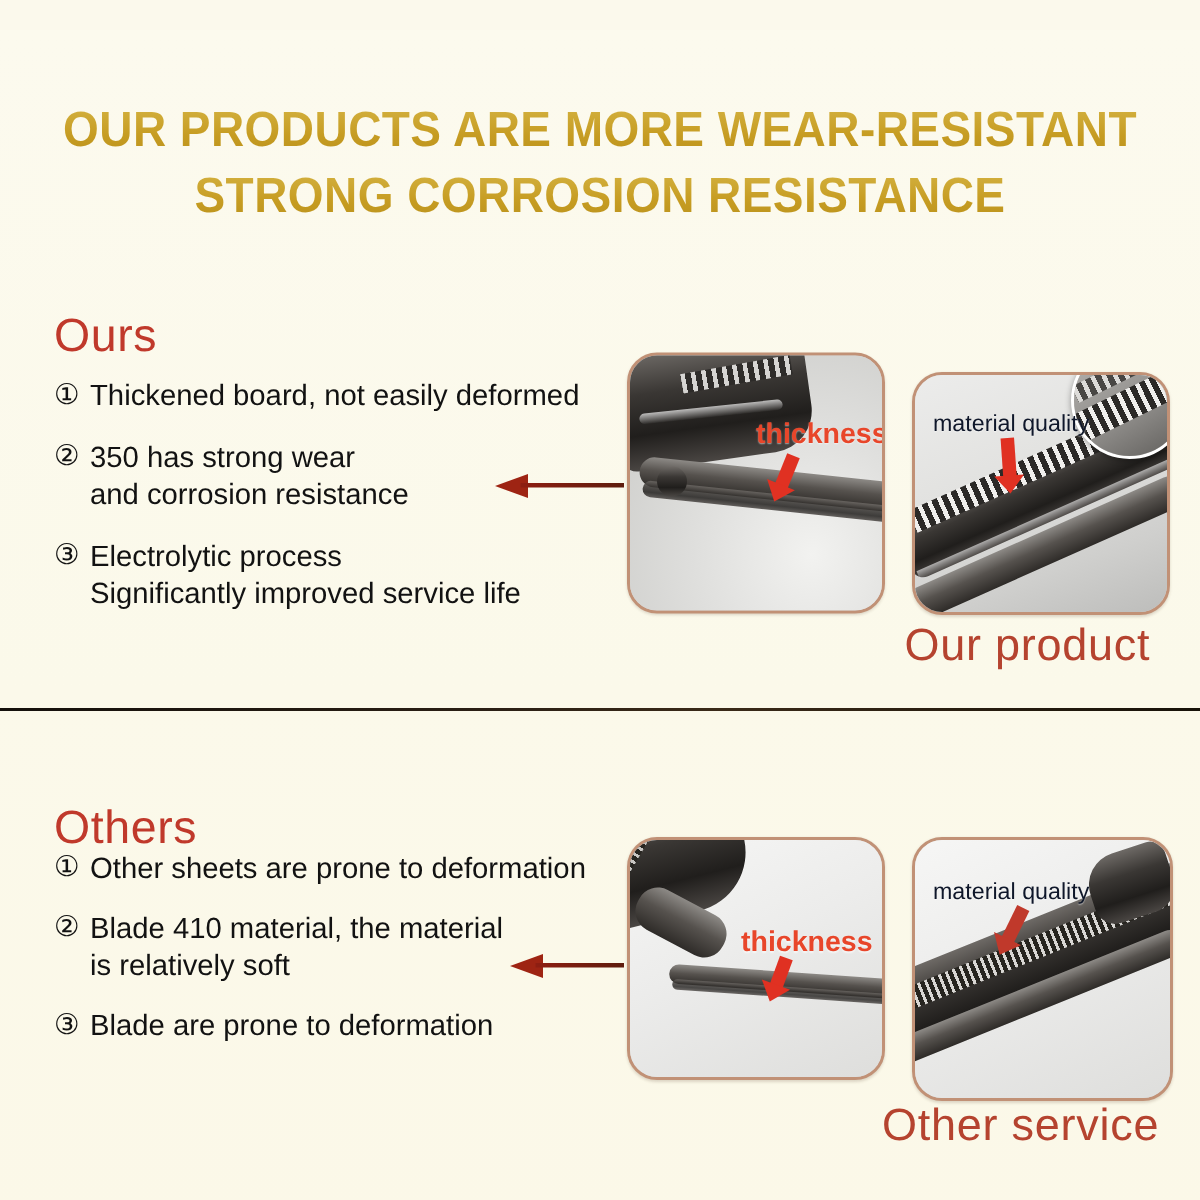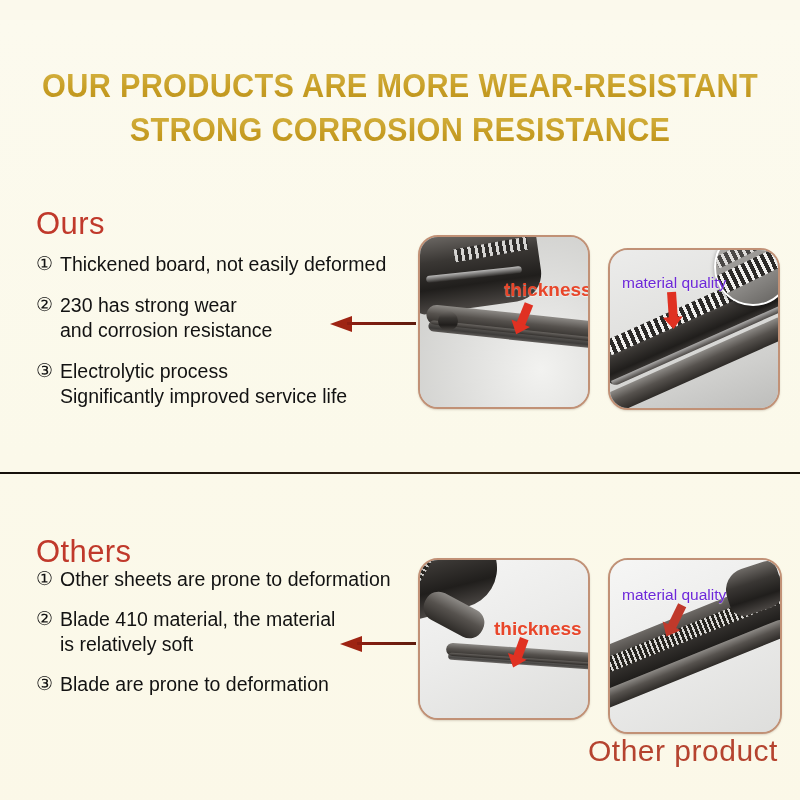"material quality" .label-material { color: #6d28d9 -> #0f172a }
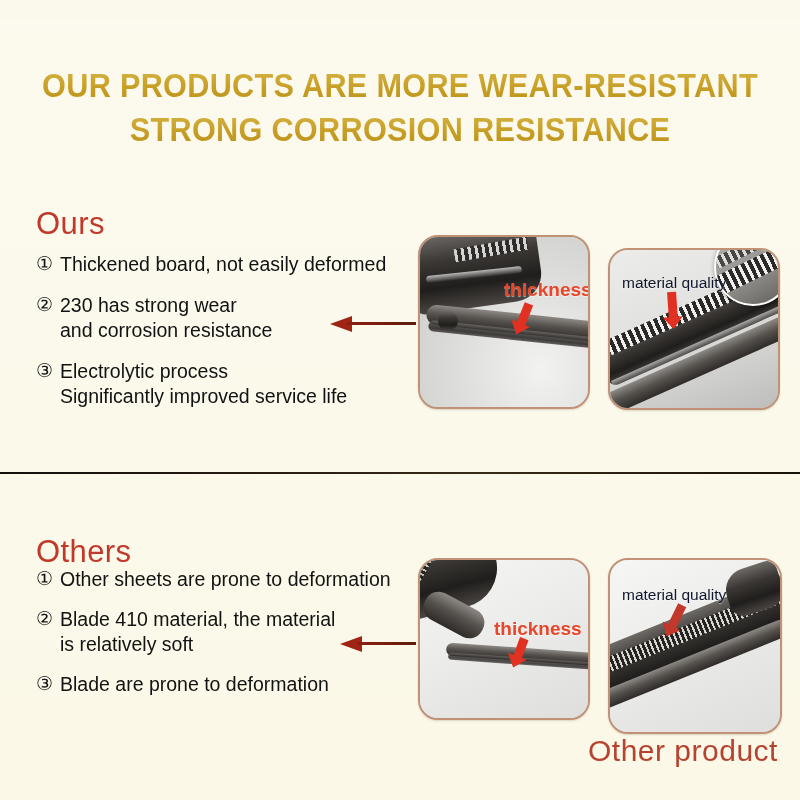"230 has strong wear" span.bullet-text { text: 230 -> 350 }
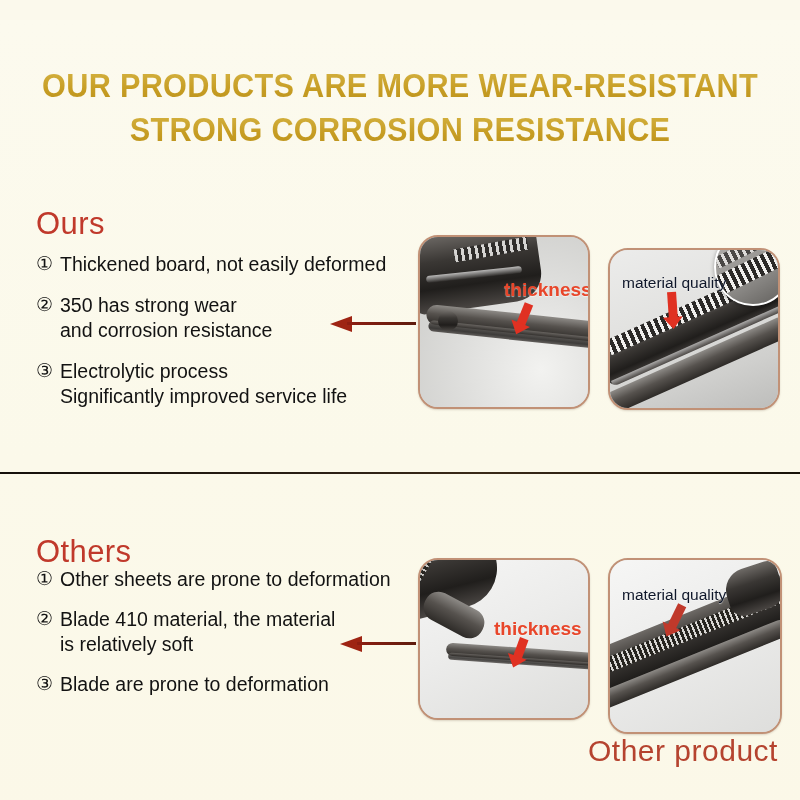"Our product" div.caption { html: none -> <div>Our product</div> }
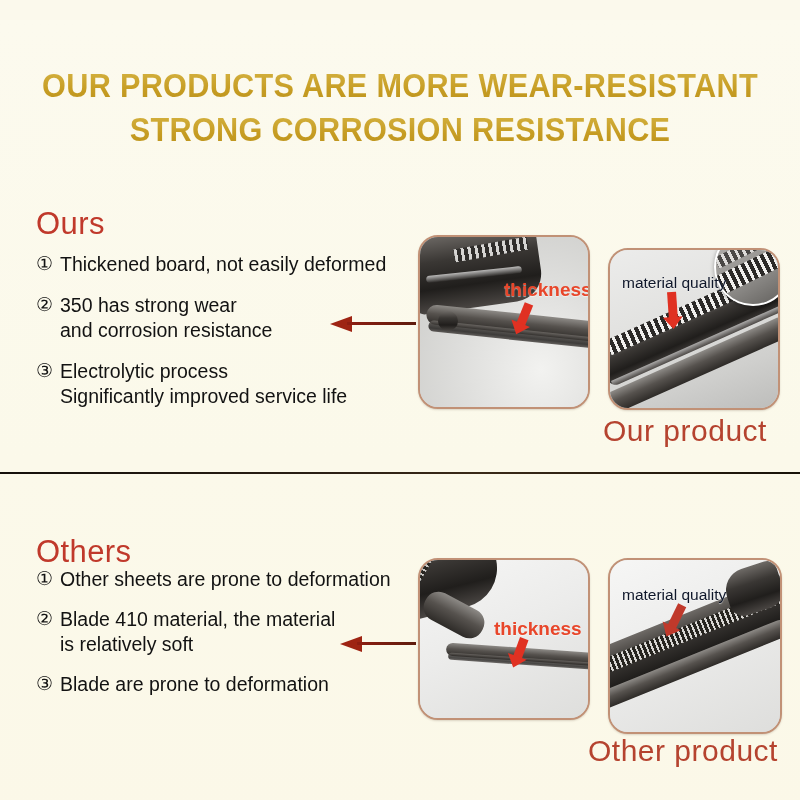"Other product" div.caption { text: product -> service }
